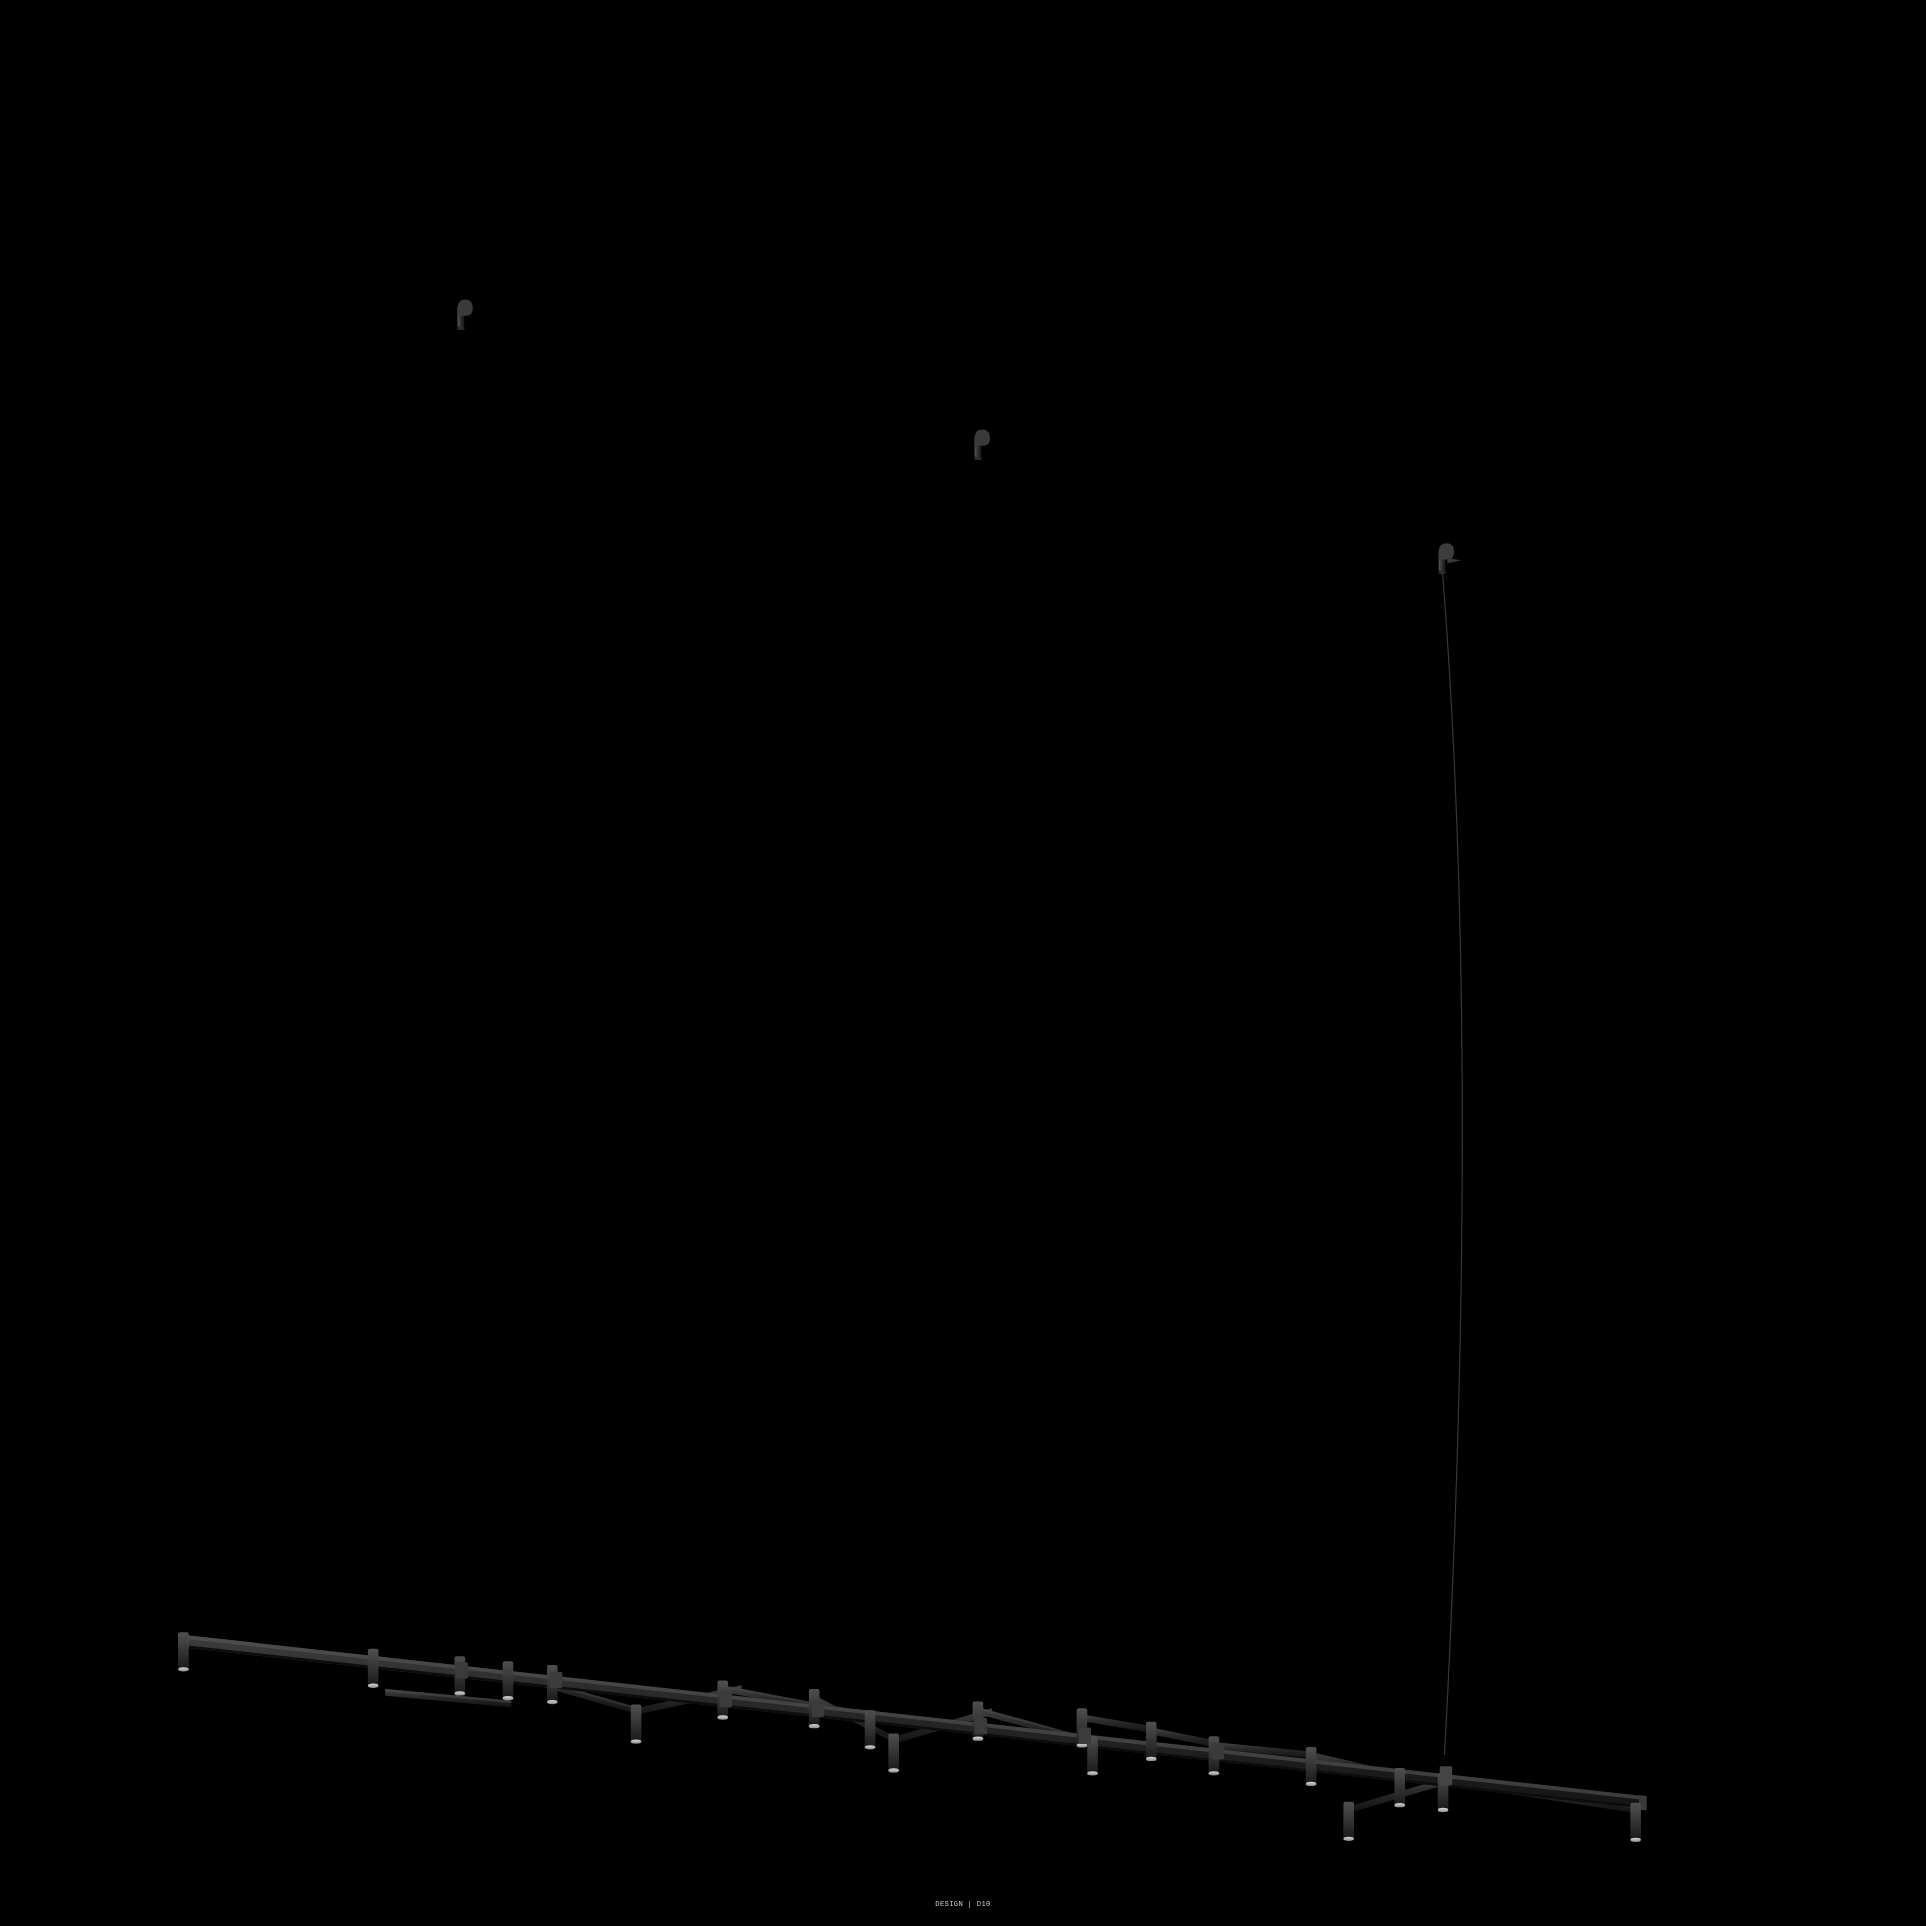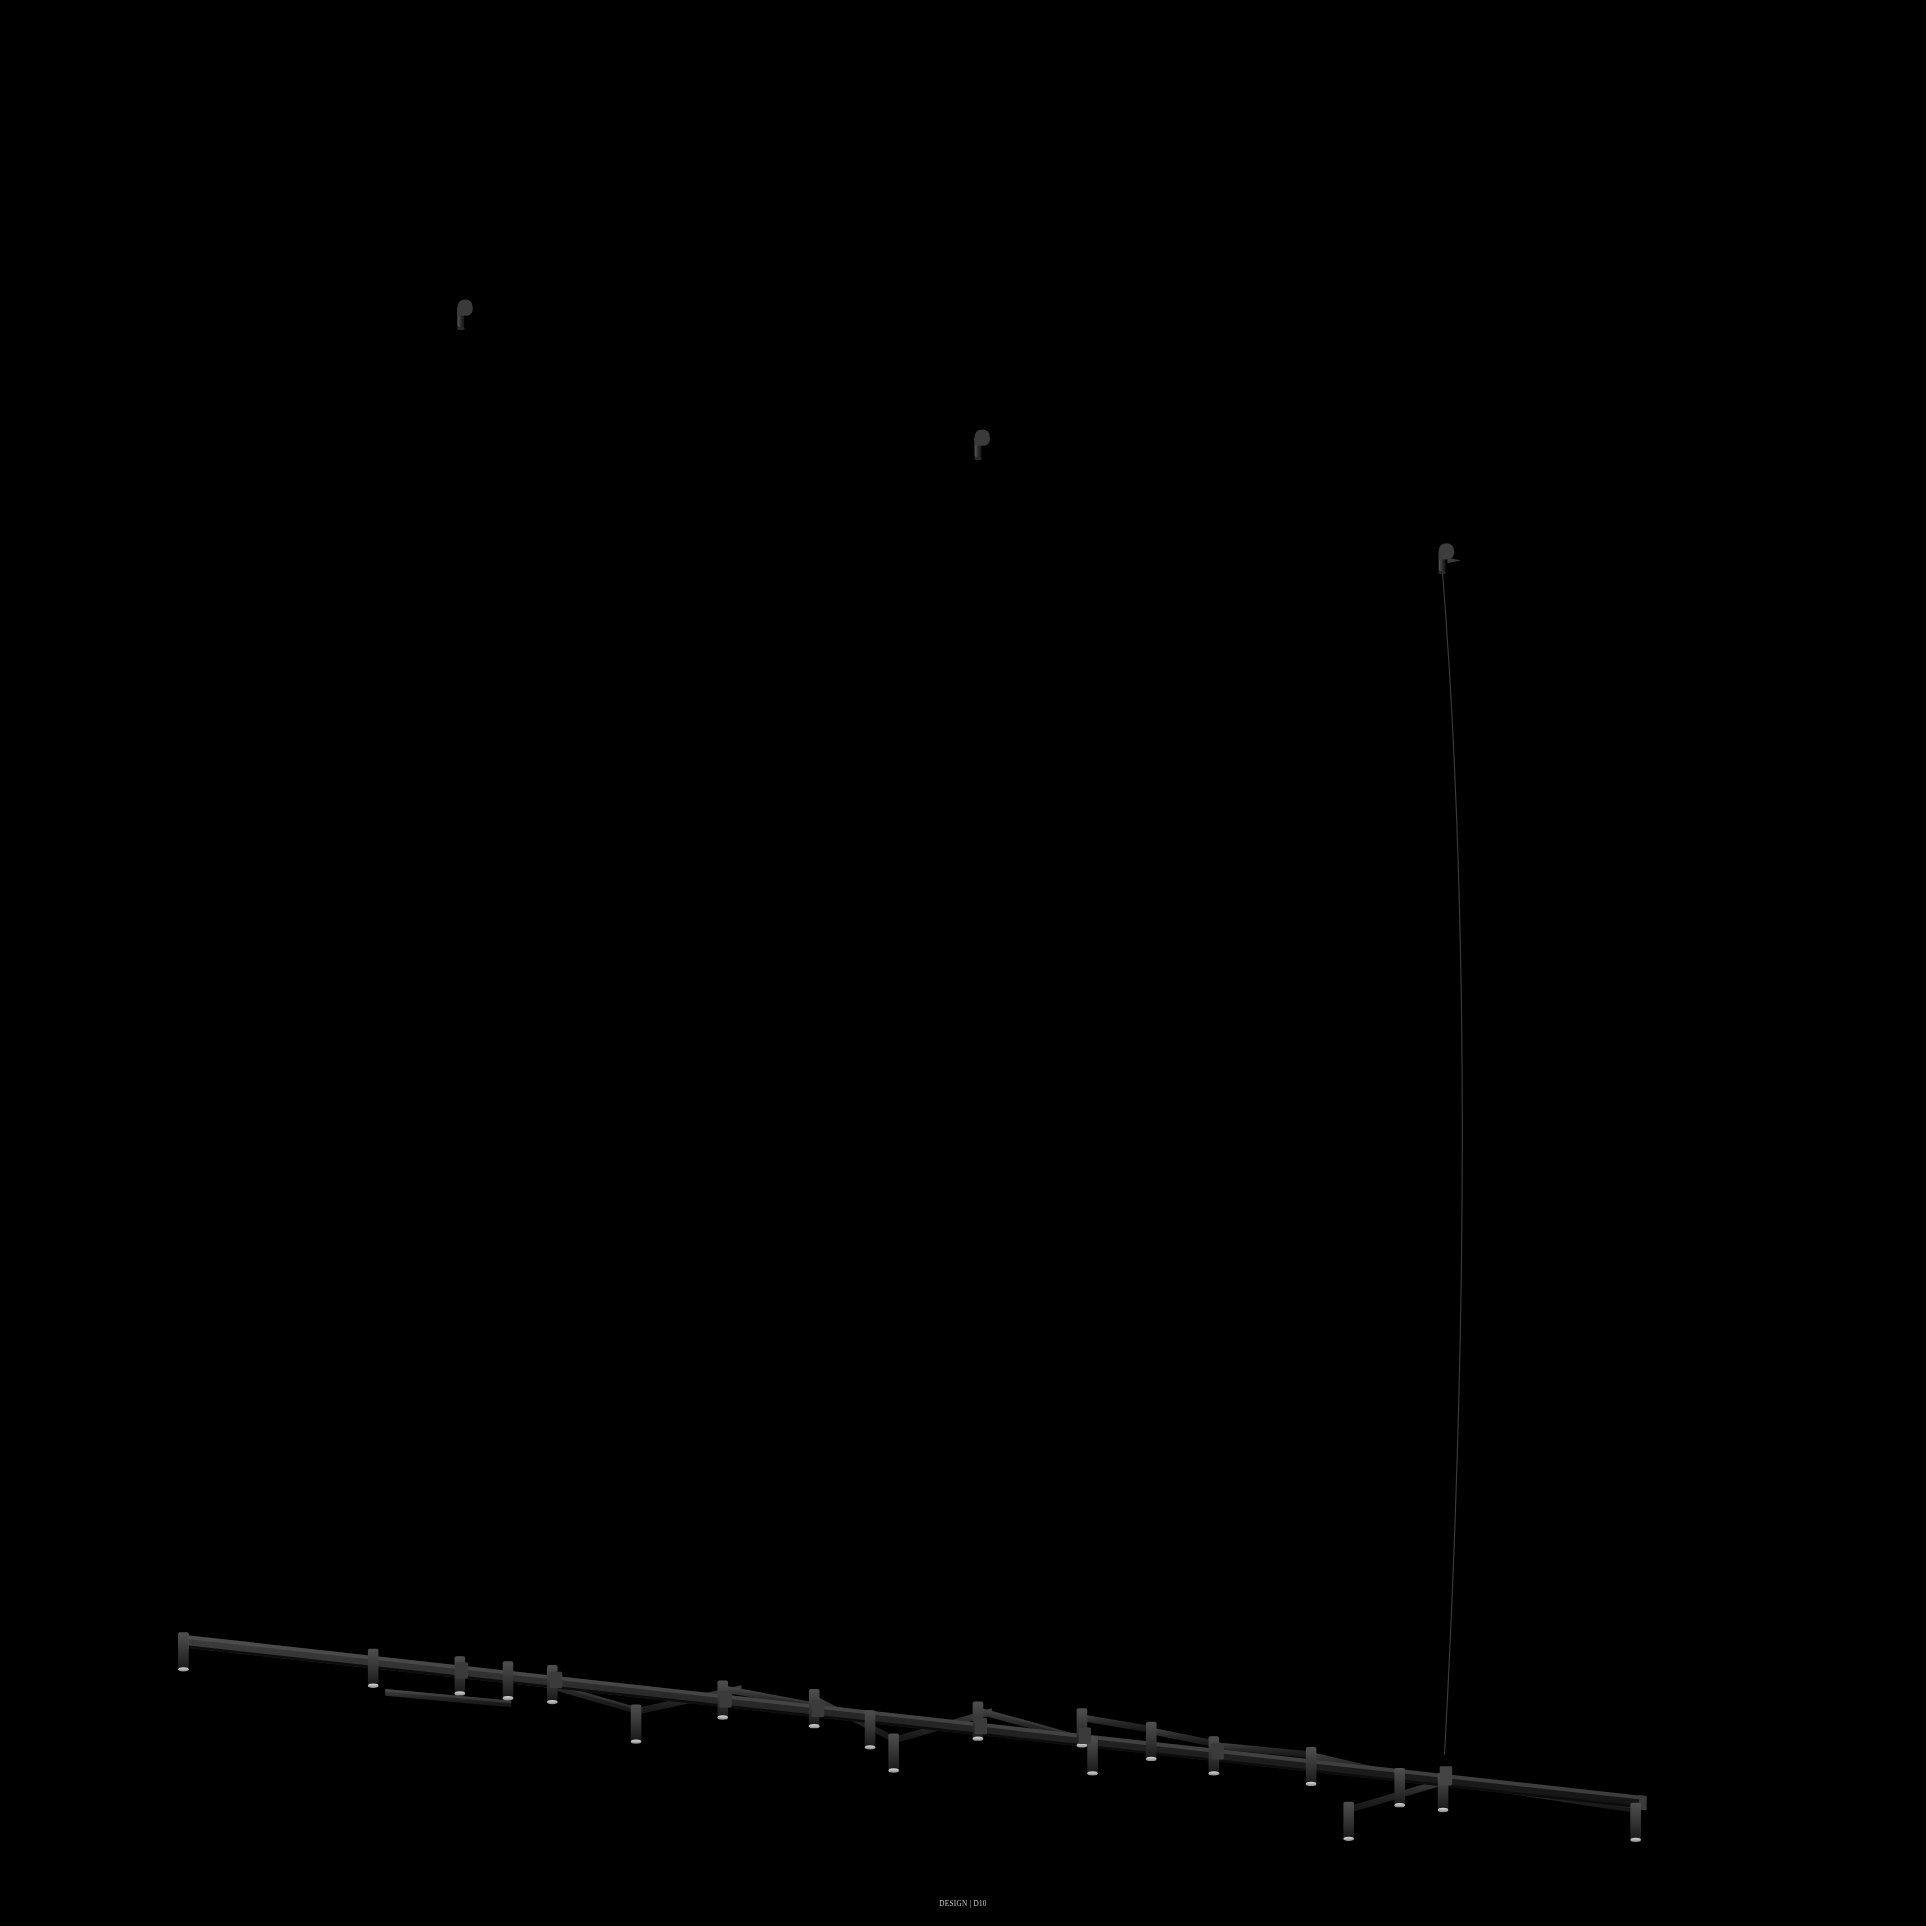"DESIGN | D10" #footer-caption { font-family: Liberation Serif, serif -> Liberation Mono, monospace }
